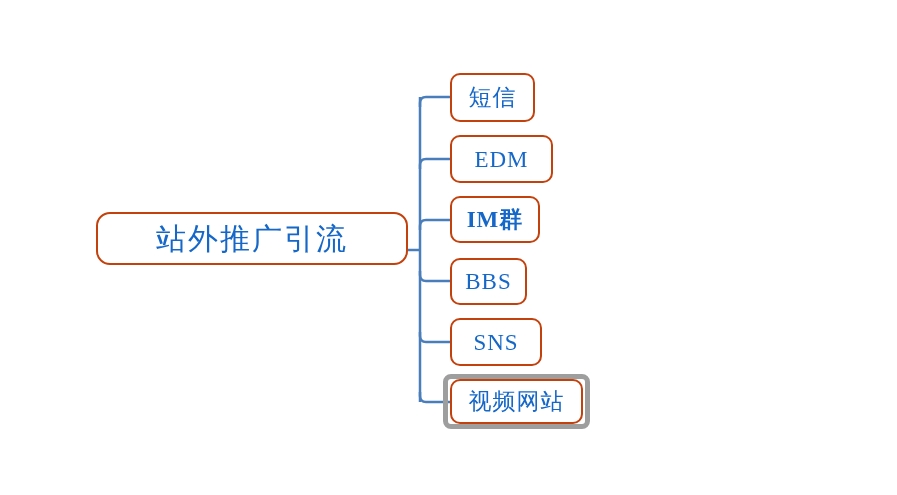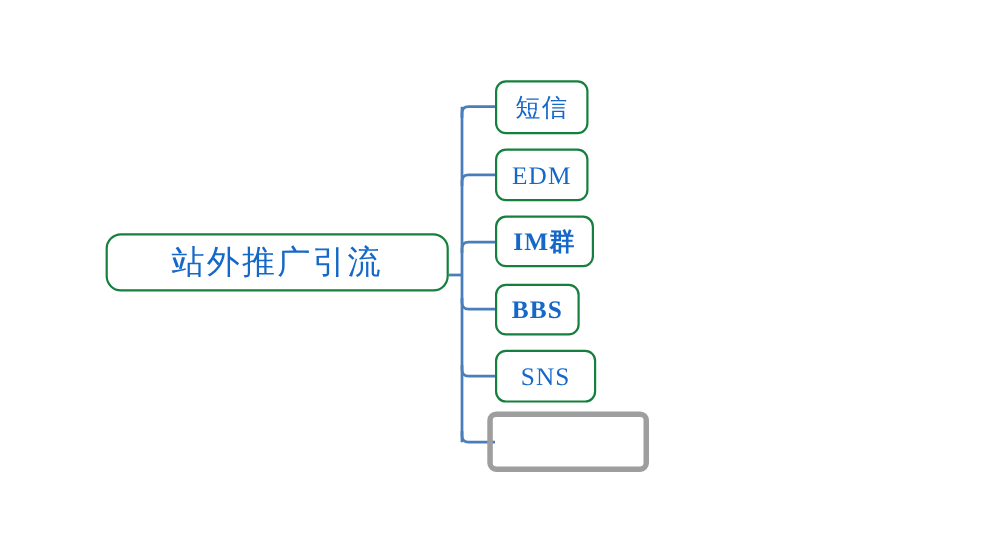"短信" .node { border: 2px solid #15803d -> 2px solid #c2410c }
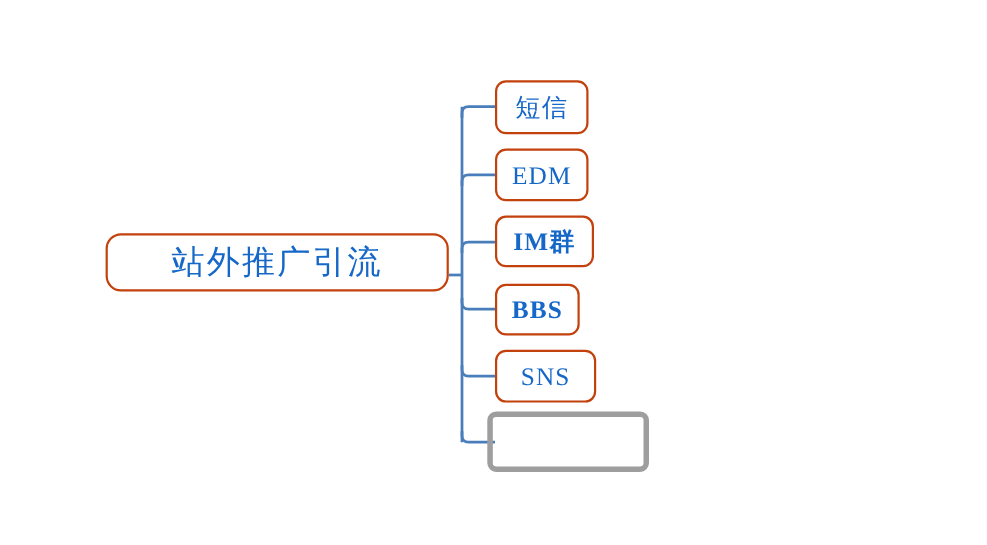"EDM" div.node { width: 85px -> 103px }
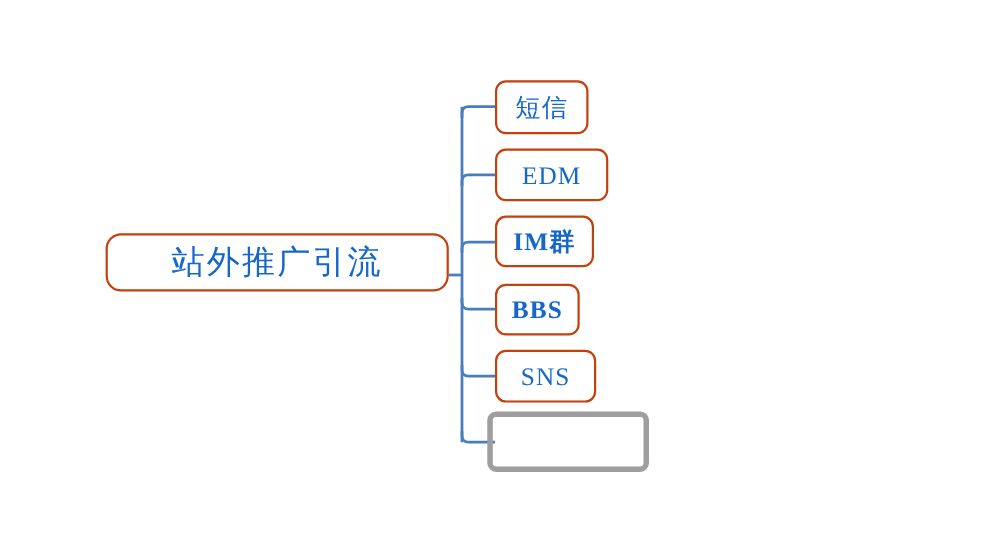"BBS" div.node { font-weight: bold -> none }
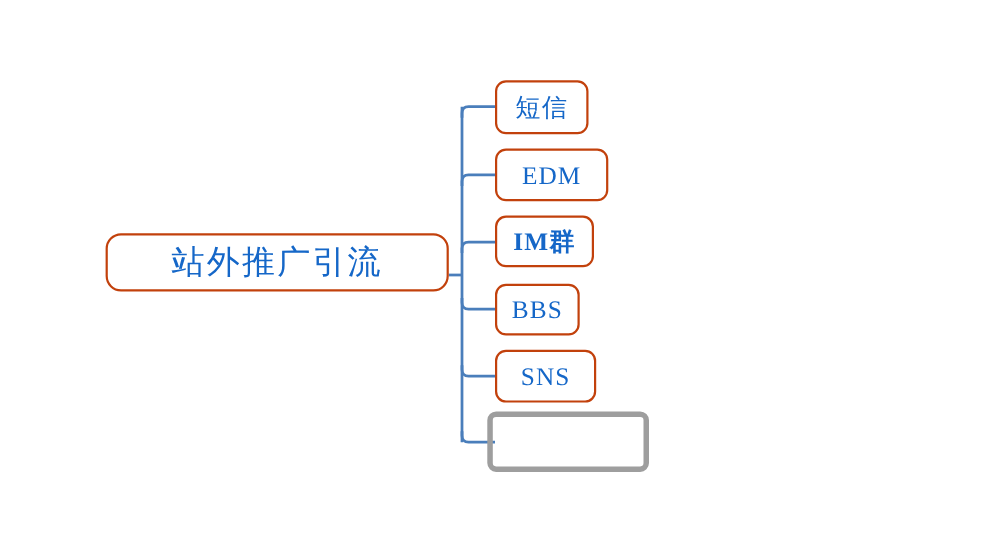"视频网站" div.node { html: none -> <div> <span>视频网站</span> </div> }
